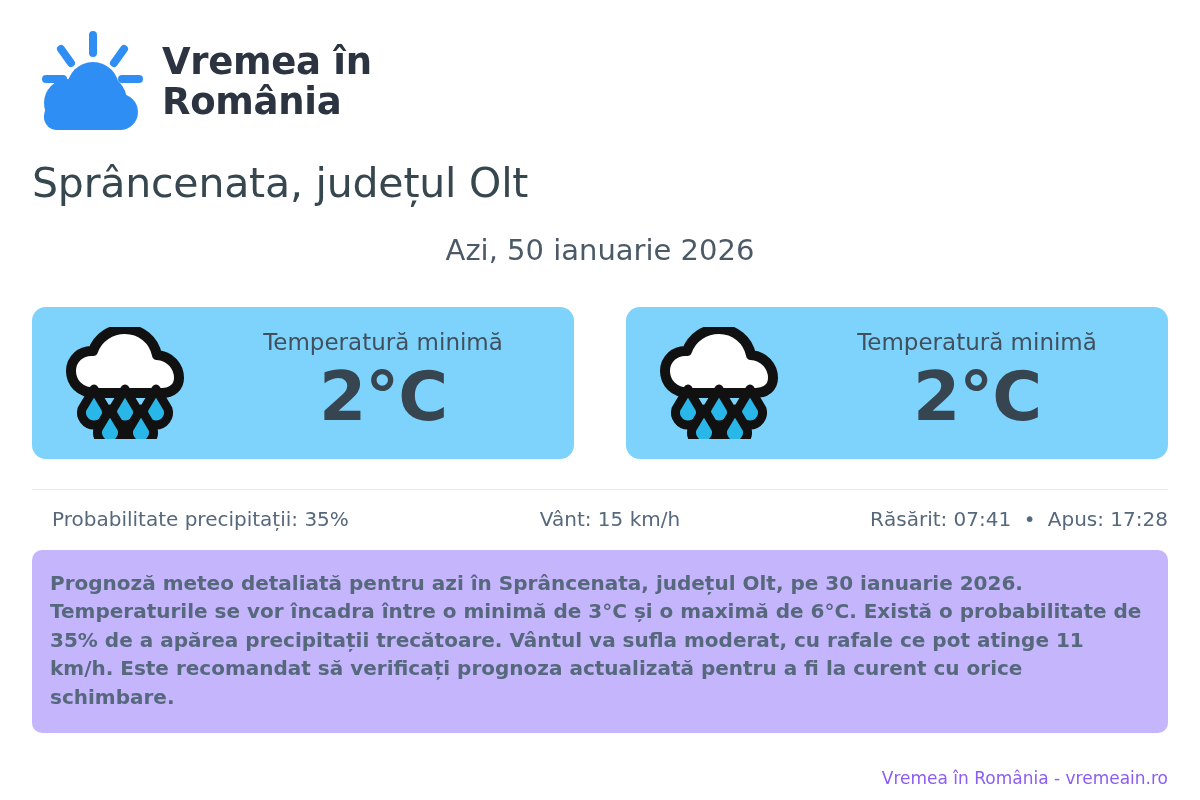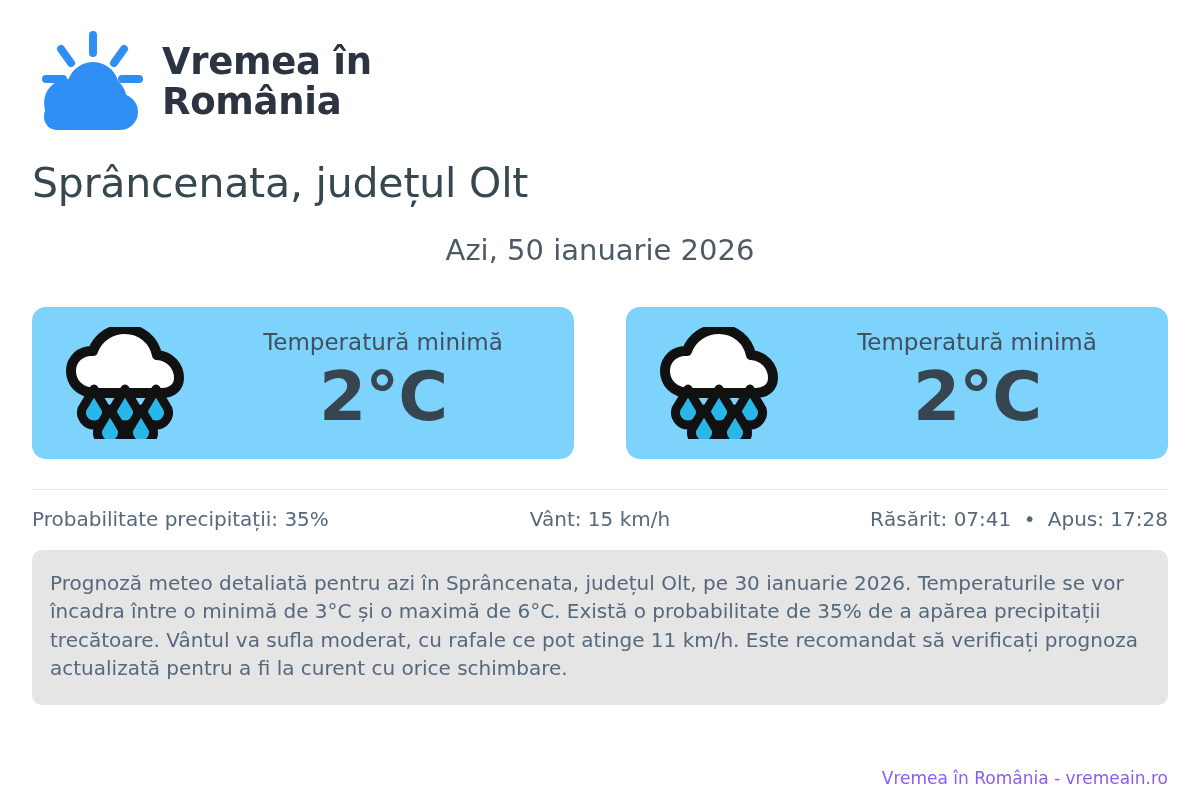"Probabilitate precipitații: 35%" .stat.left { margin-left: none -> 20px }
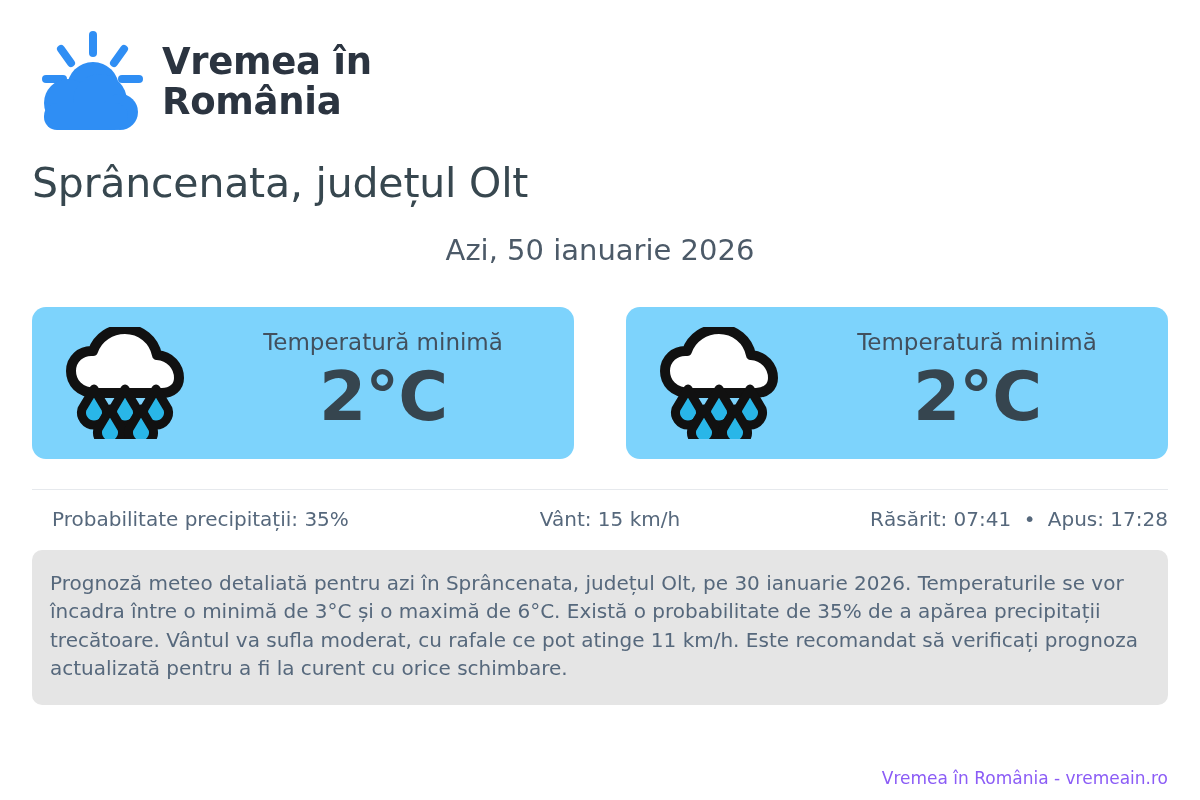"Prognoză meteo detaliată pentru azi" .description { background: #e5e5e5 -> #c4b5fd; font-weight: none -> bold }
